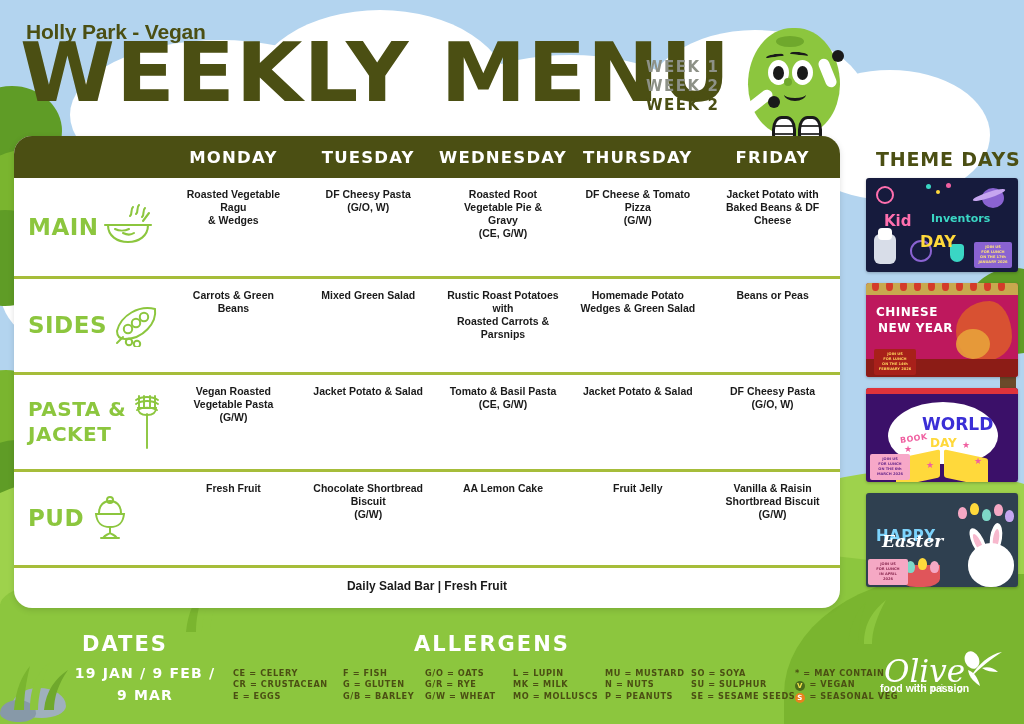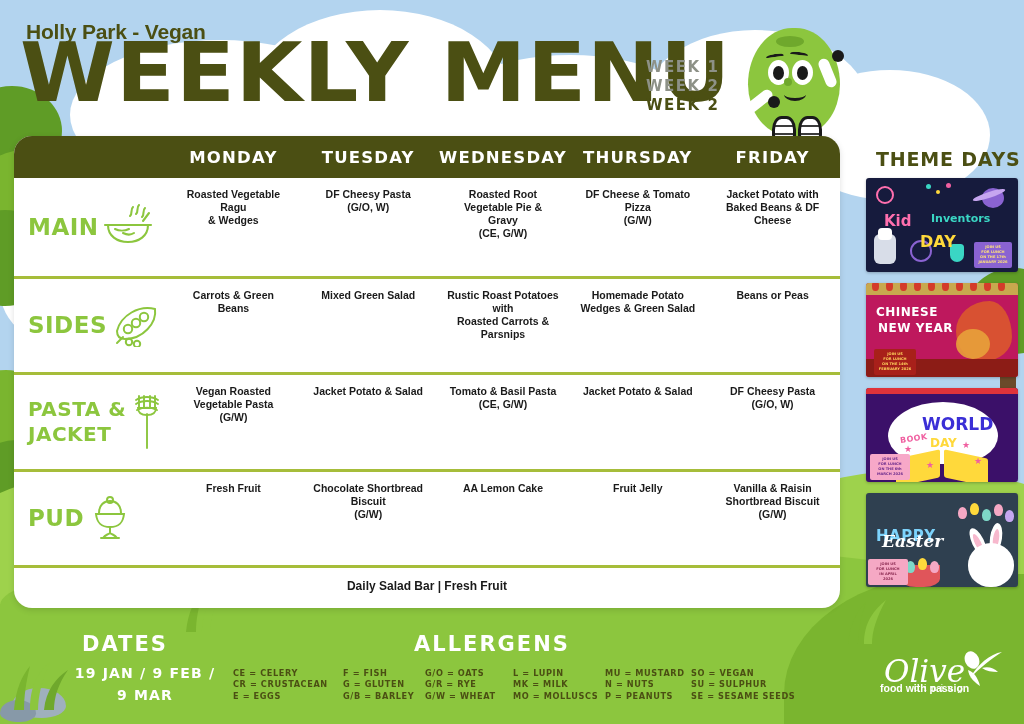"SO = VEGAN" div { text: VEGAN -> SOYA }
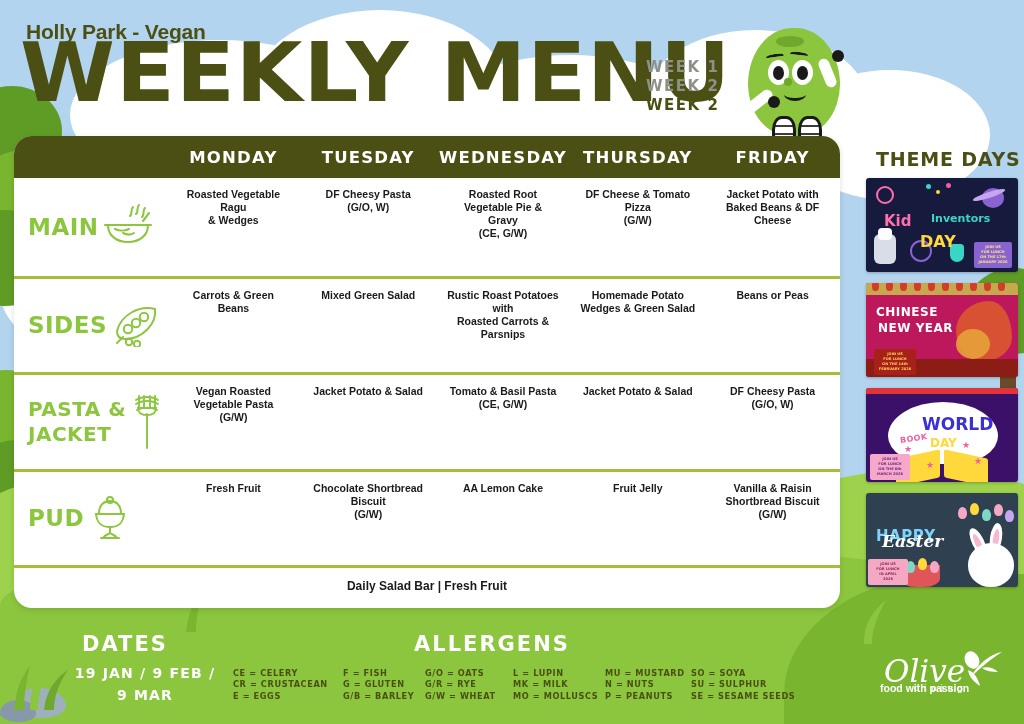"* = MAY CONTAIN" div.acol { html: none -> <div> <div> <span>*</span> <span>= MAY CONTAIN</span> </div> <div> <span>V</span> <span>= VEGAN</span> </div> <div> <span>S</span> <span>= SEASONAL VEG</span> </div> </div> }
